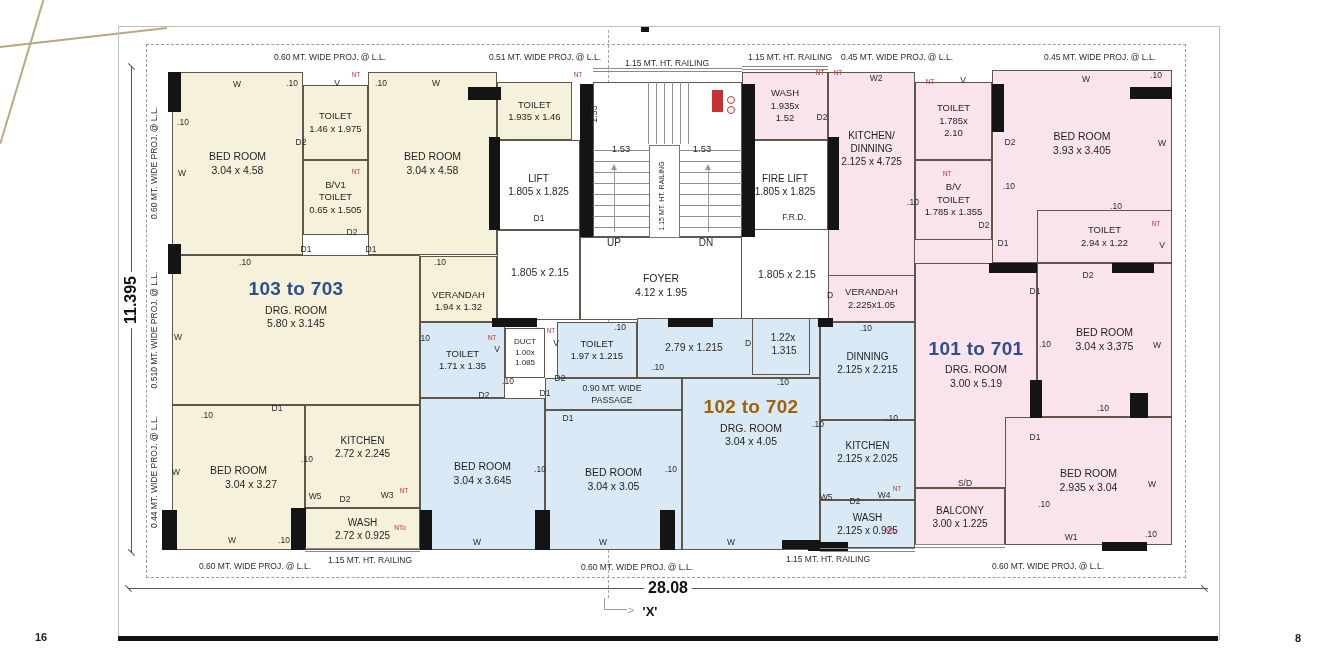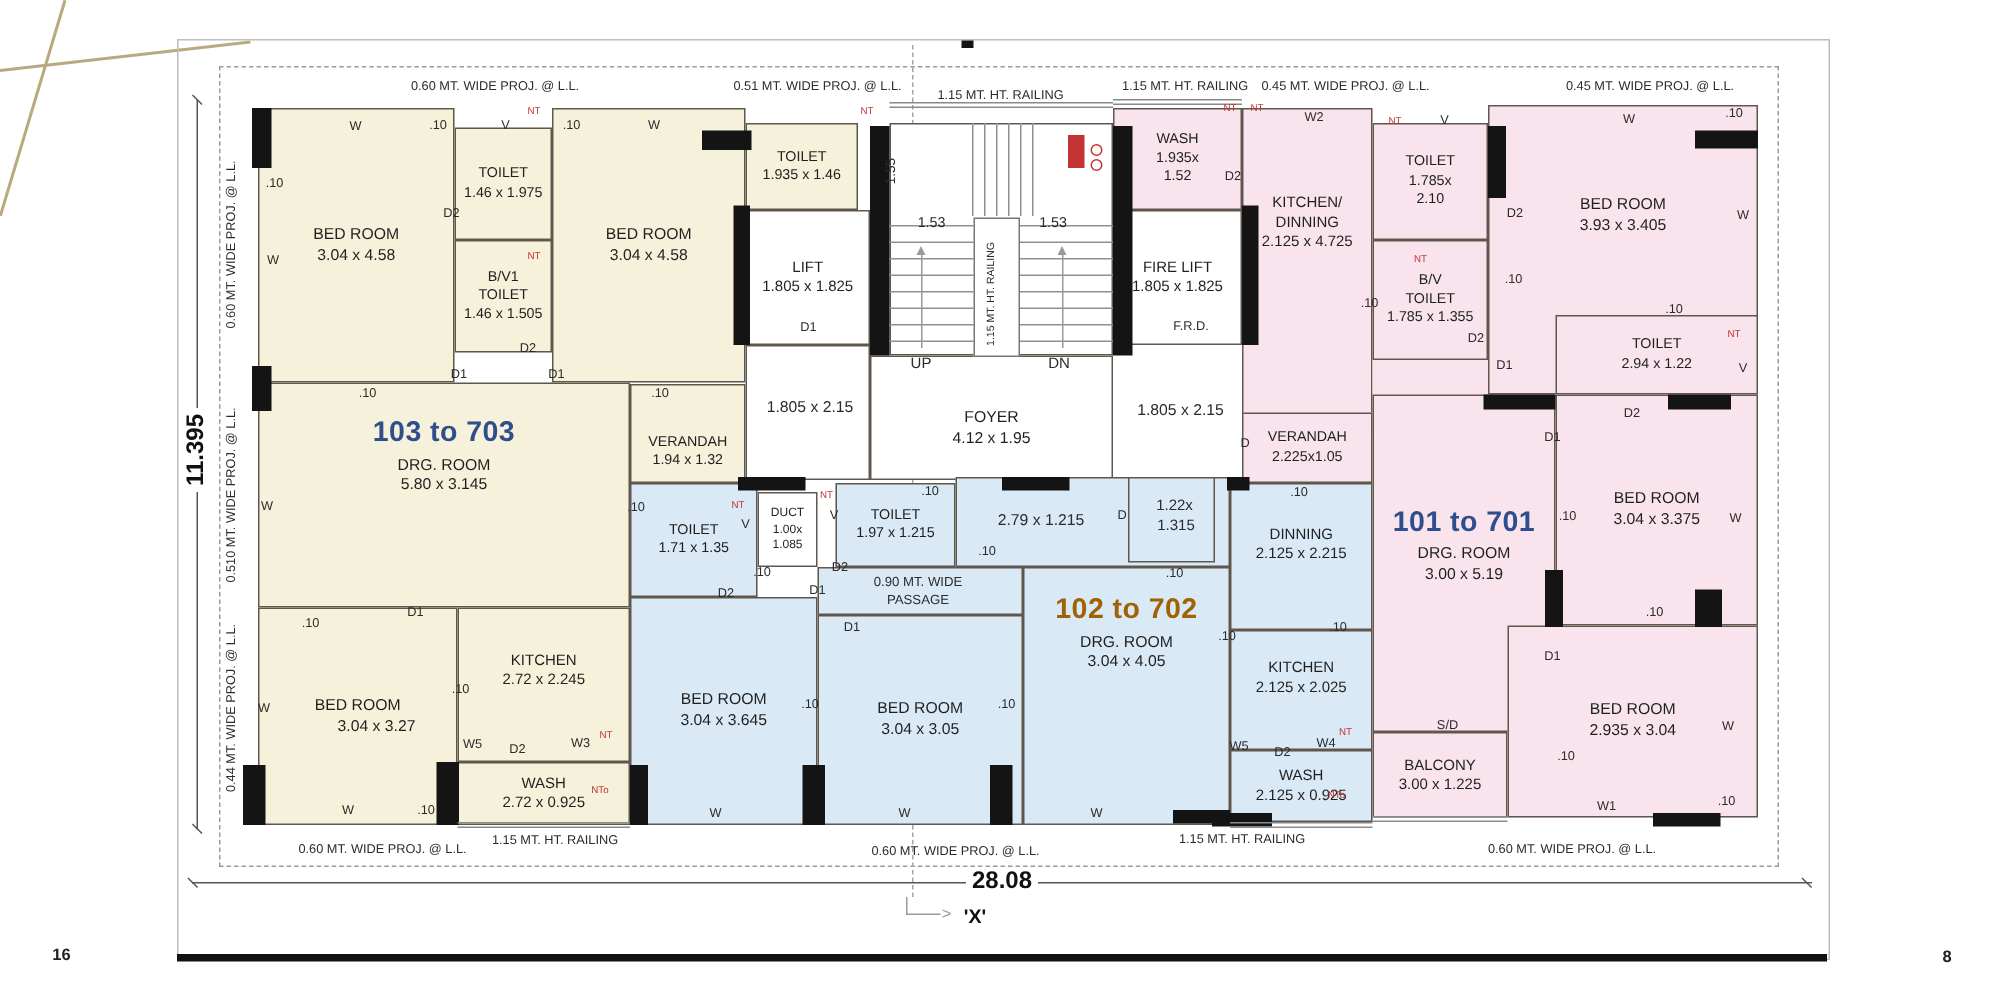"1.46 x 1.505" span.rl { text: 1.46 -> 0.65 }
